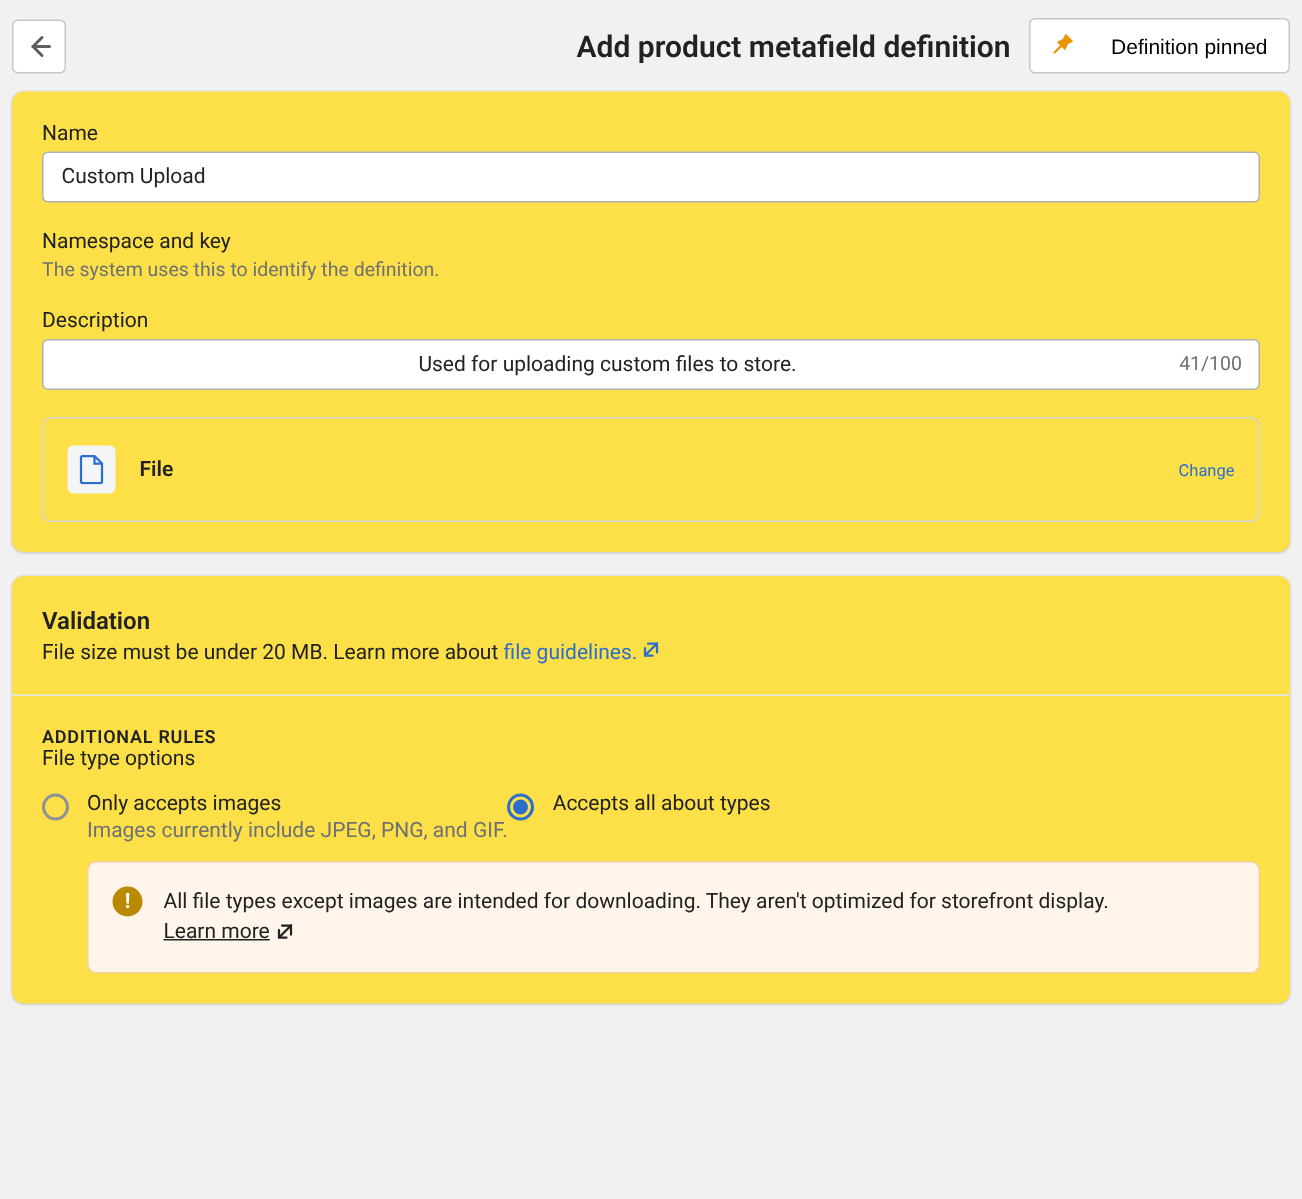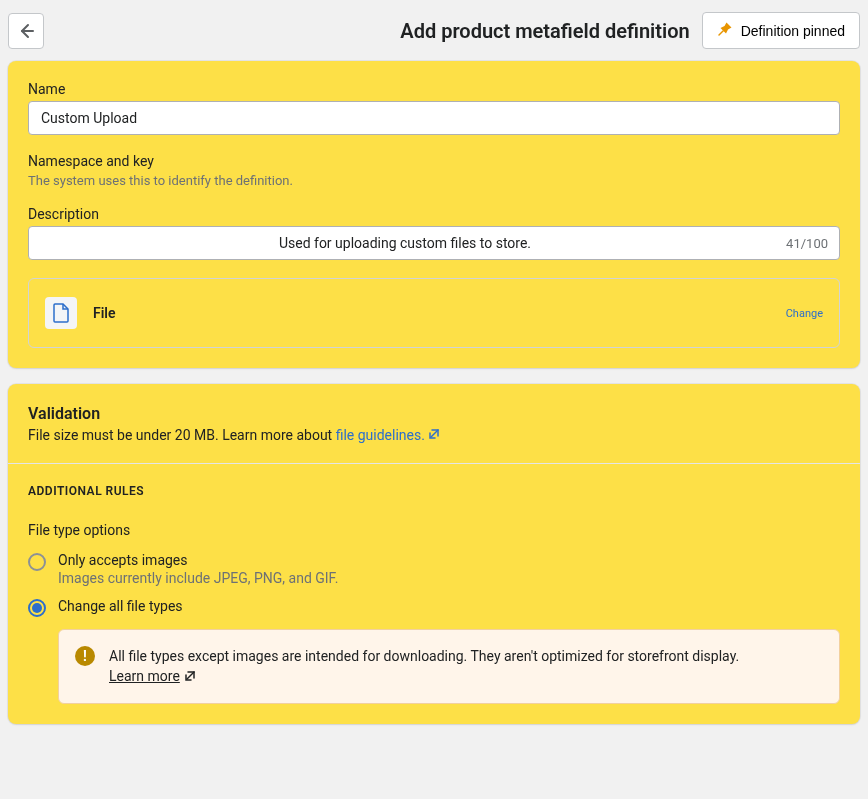"Definition pinned" .pinned-button { gap: 8px -> 24px }
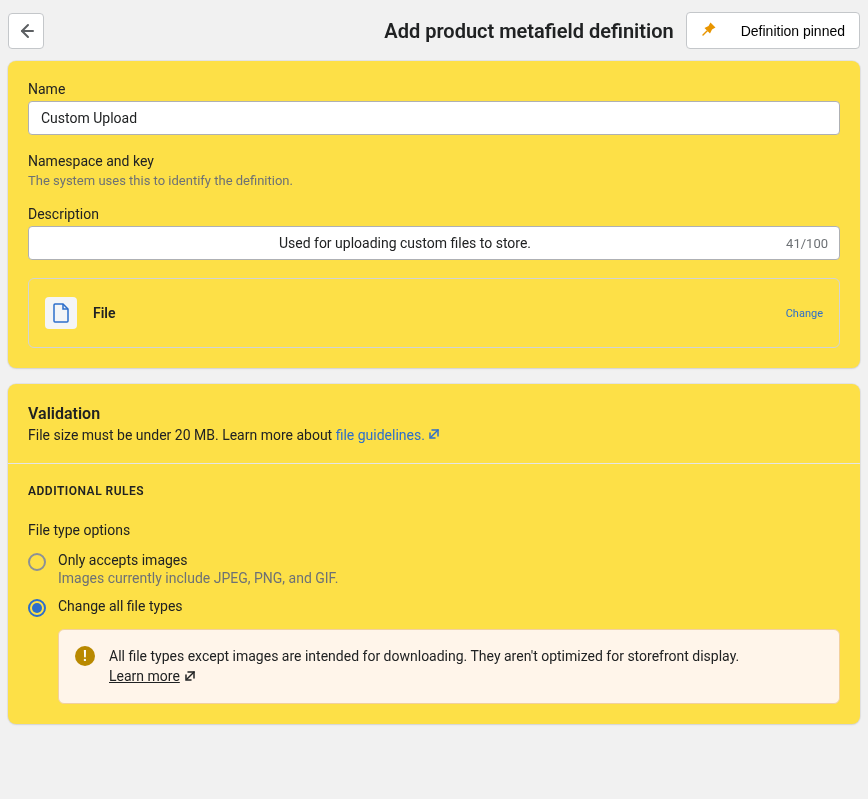"ADDITIONAL RULES" .subheading { margin-bottom: 24px -> 0 }
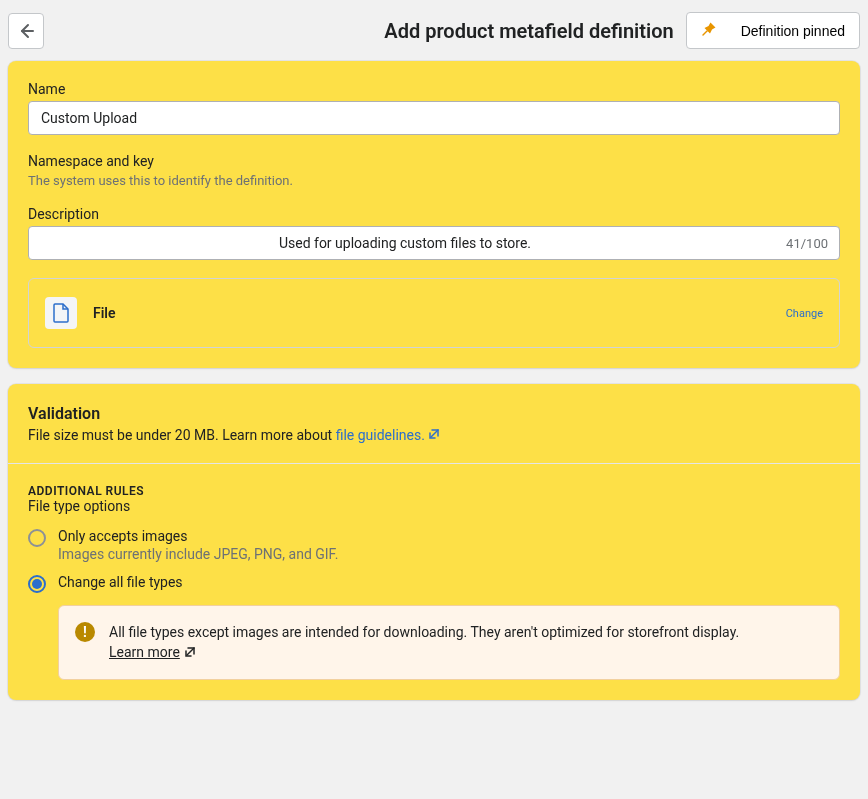"Only accepts images" .radio-group { flex-direction: column -> row; gap: 12px -> none }
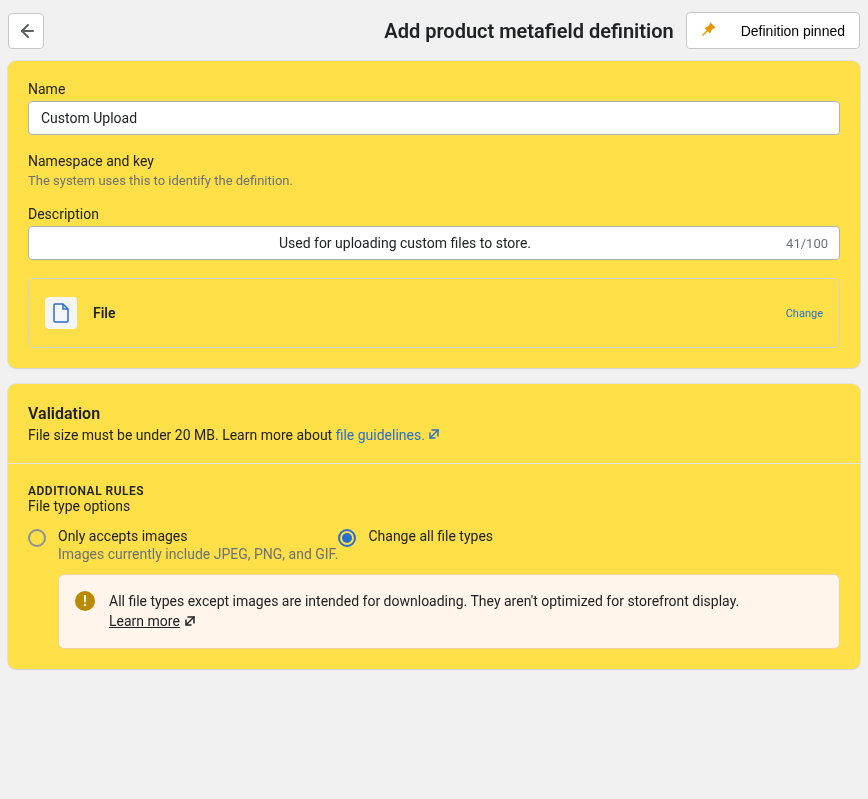"Change all file types" div.radio-label { text: Change all file -> Accepts all about }
